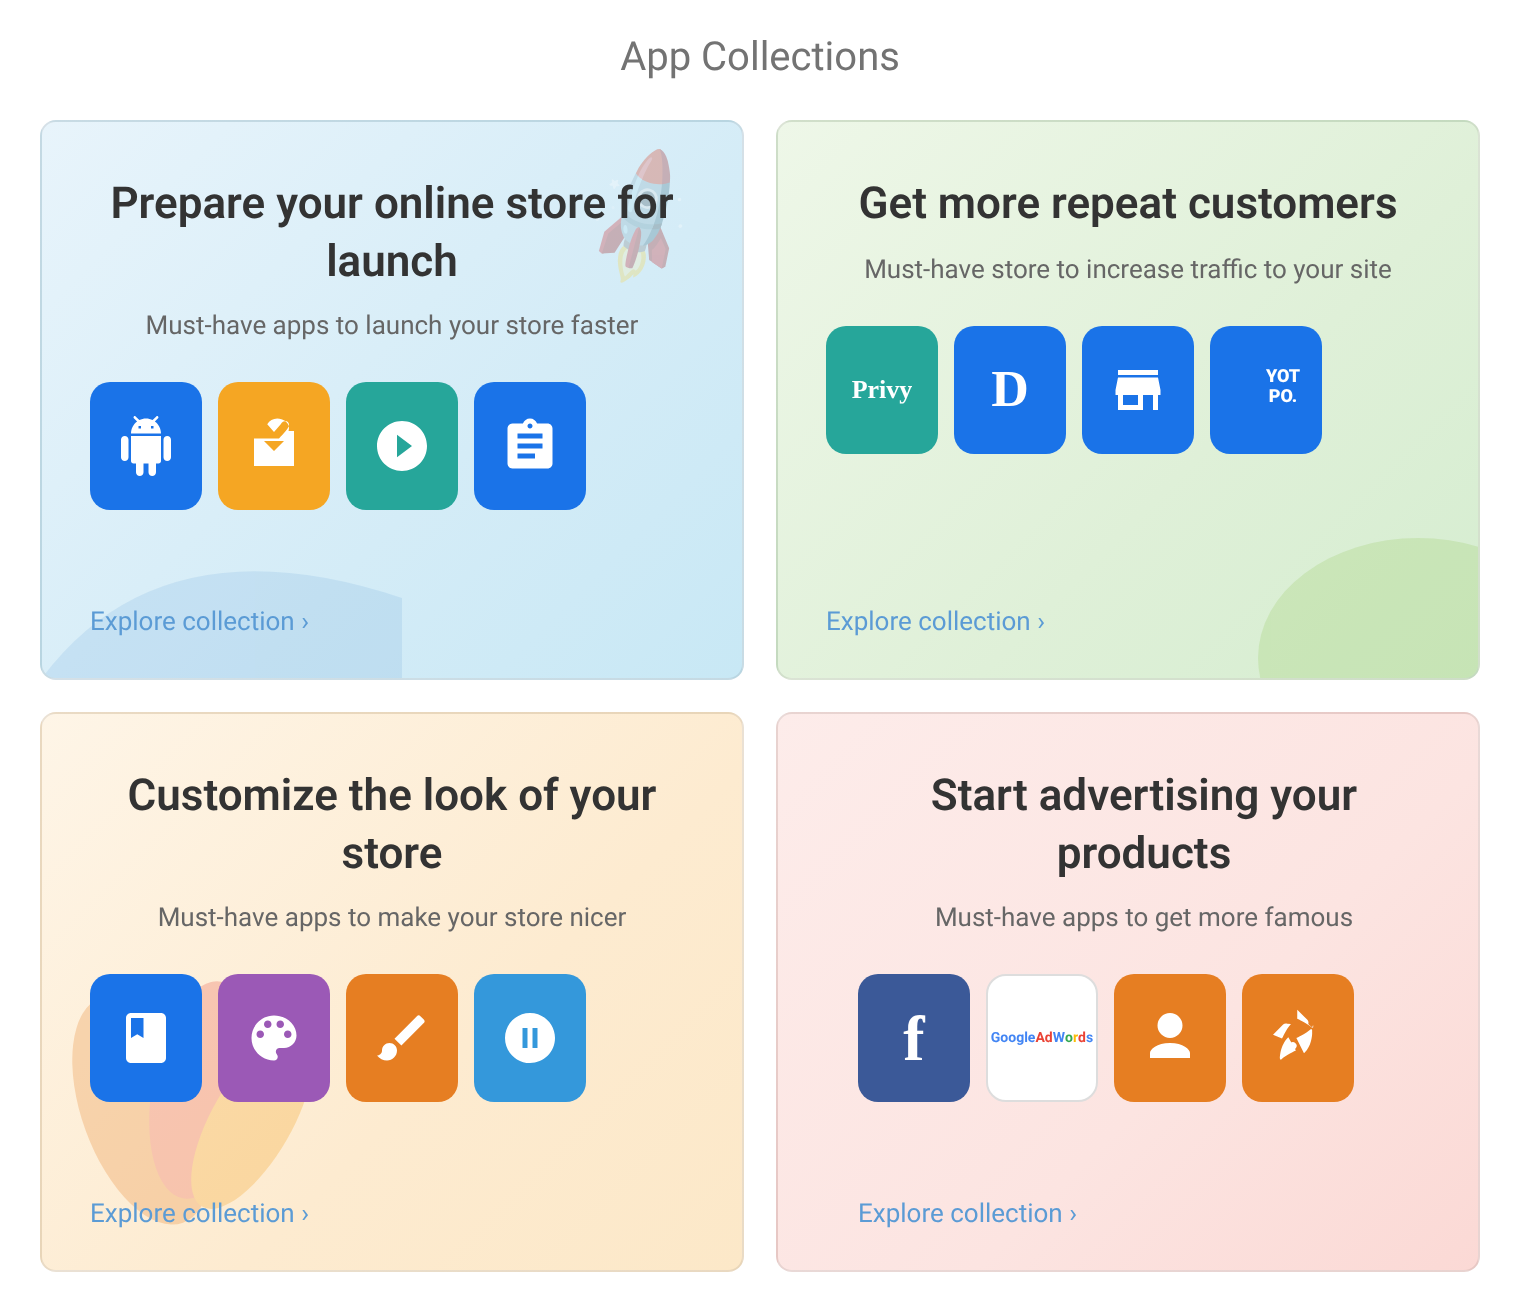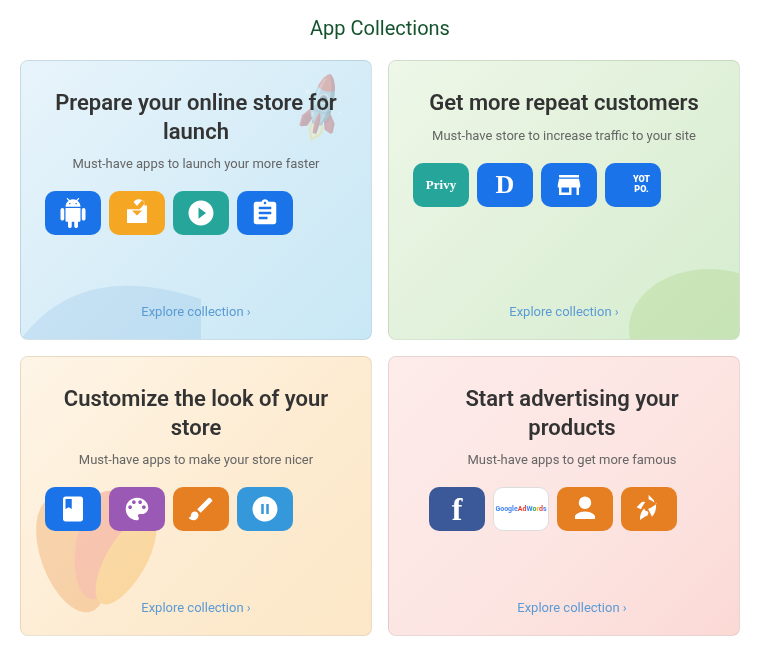"App Collections" .page-title { color: #14532d -> #737373 }
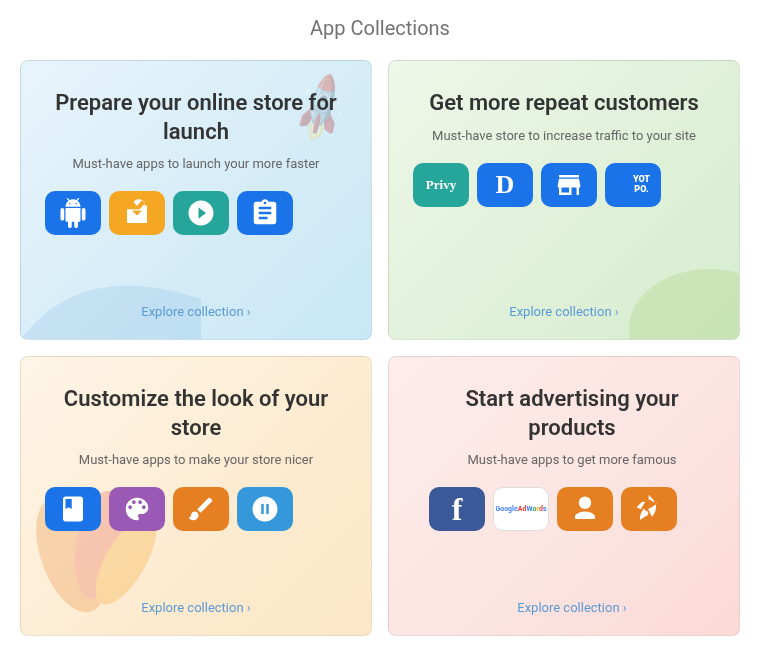"Must-have apps to launch your" div.card-subtitle { text: more -> store }
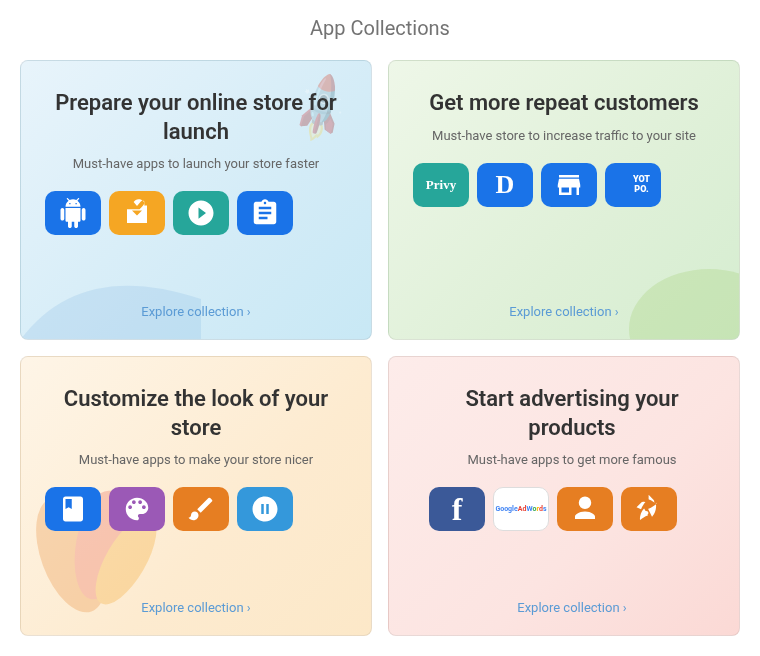"Privy" .app-icon { height: 44px -> 64px }
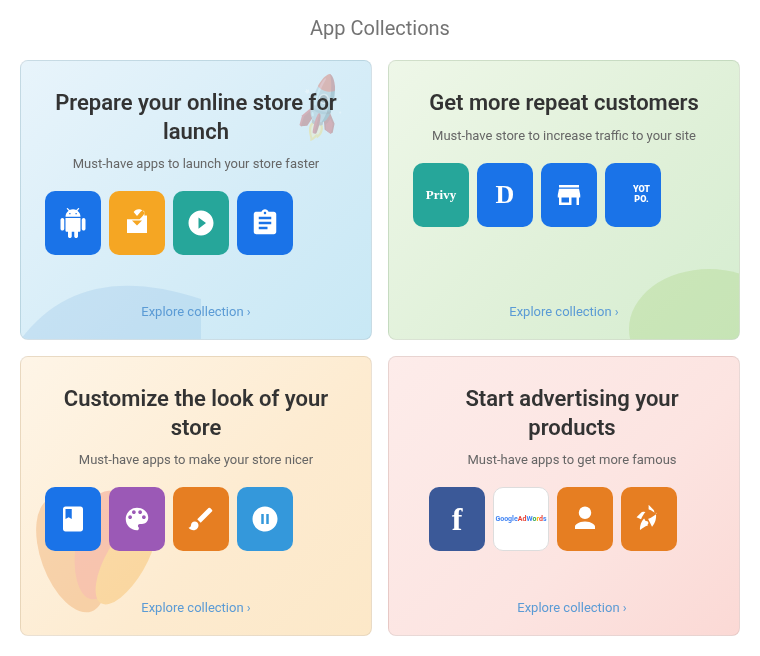"Explore collection ›" .explore-link { text-align: center -> left }
